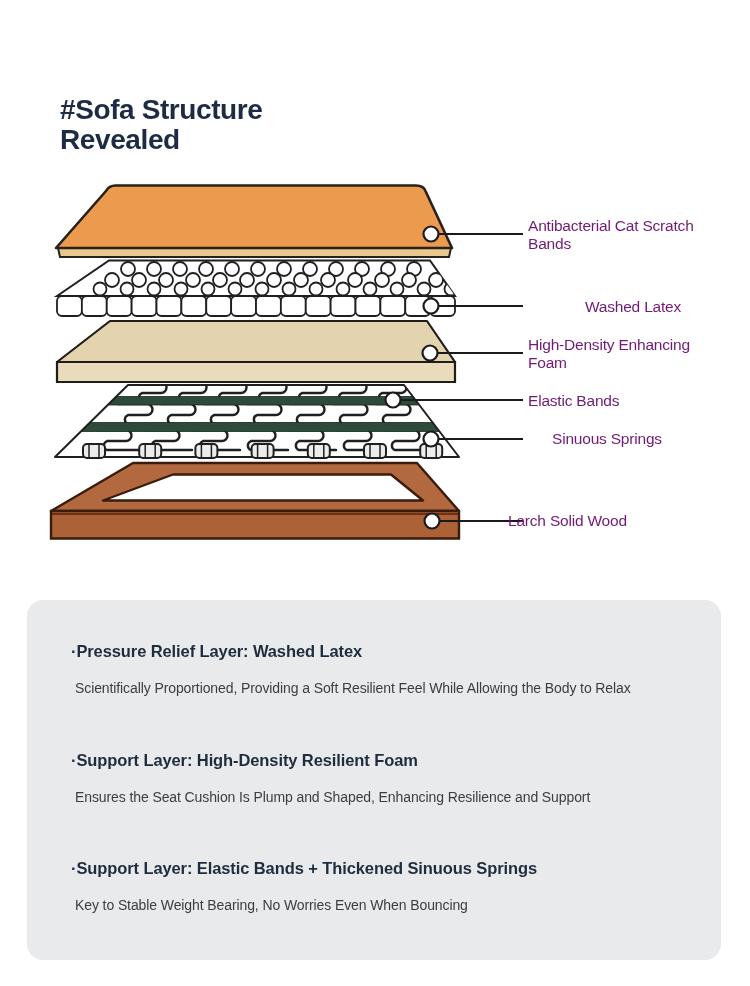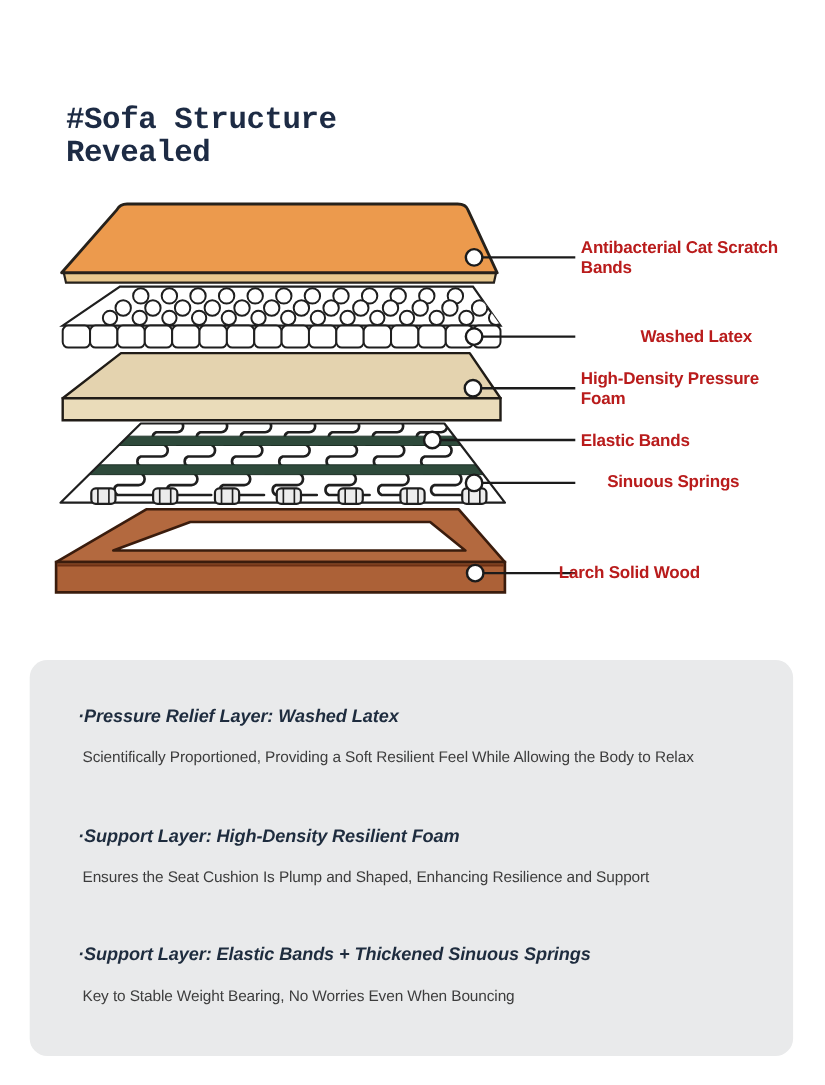"#Sofa Structure" .page-title { font-family: Liberation Mono, monospace -> none }
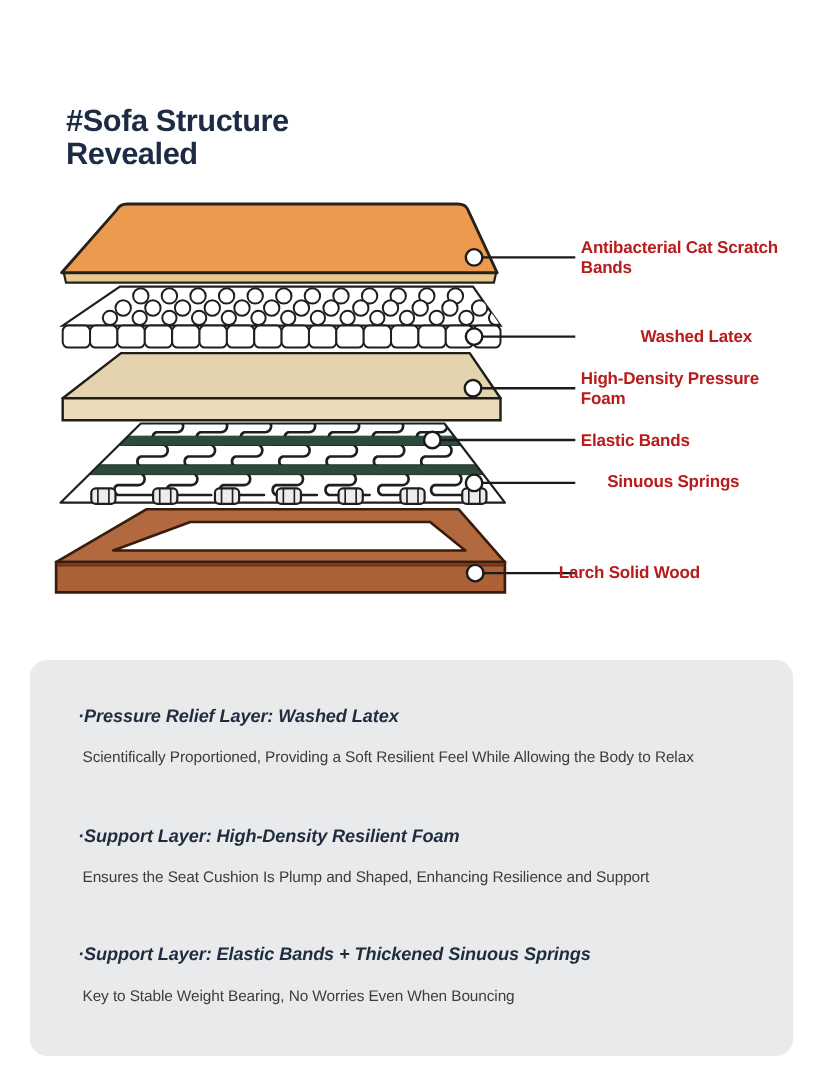"Antibacterial Cat Scratch" .layer-label { color: #b91c1c -> #701a75; font-weight: 700 -> 400 }
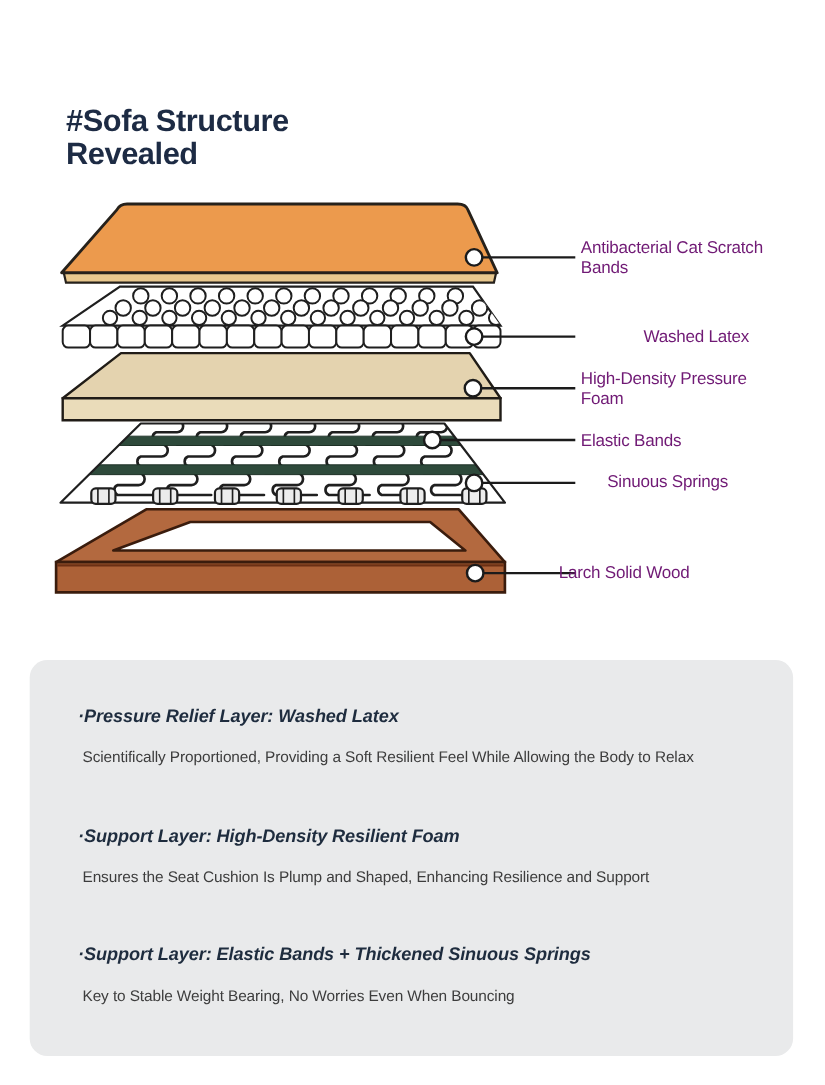"High-Density Pressure" span { text: Pressure -> Enhancing }
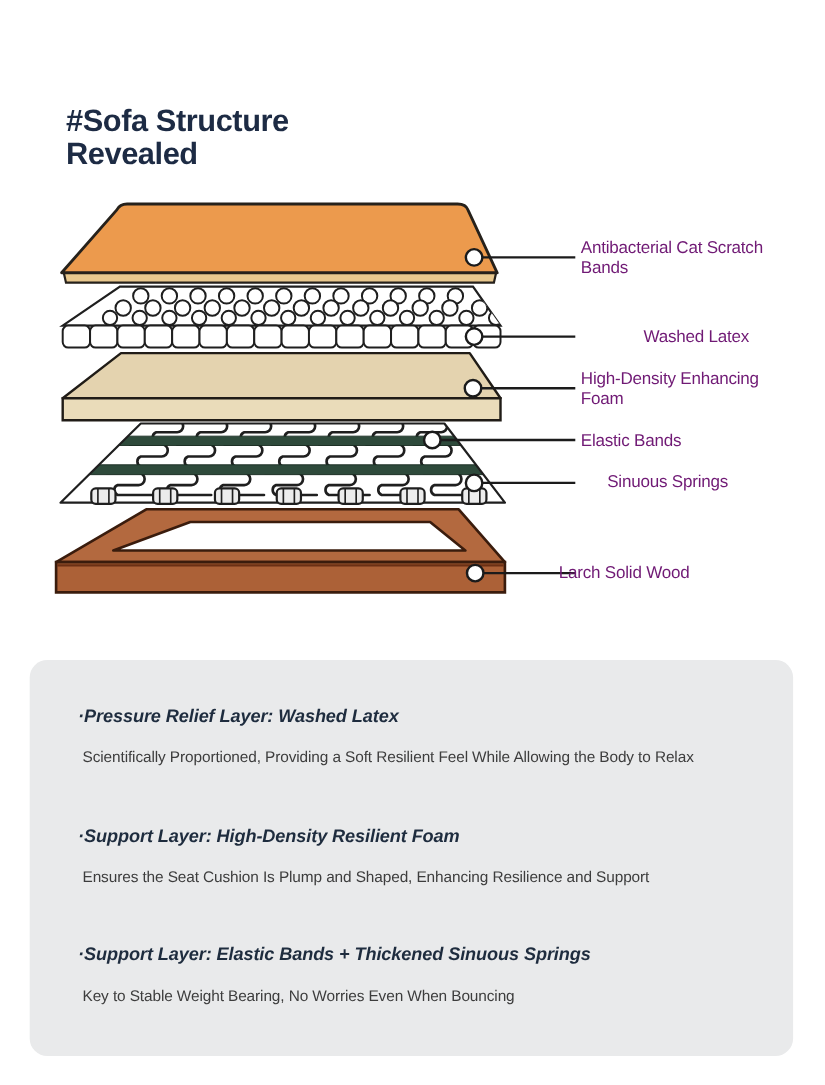"·Pressure Relief Layer: Washed Latex" .section-heading { font-style: italic -> none }
